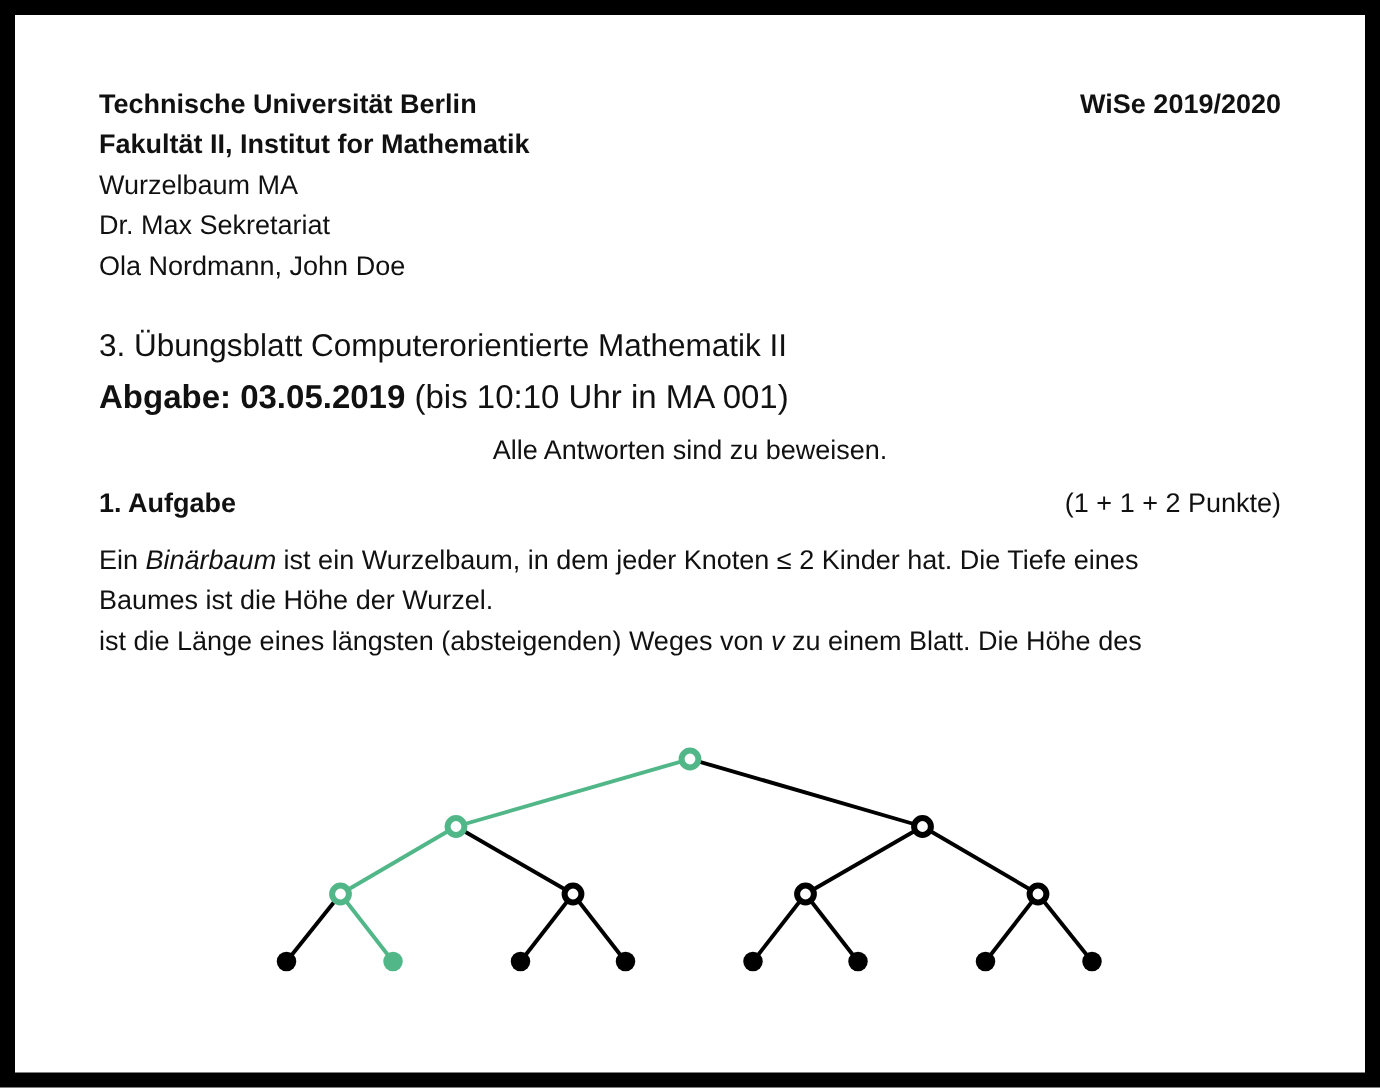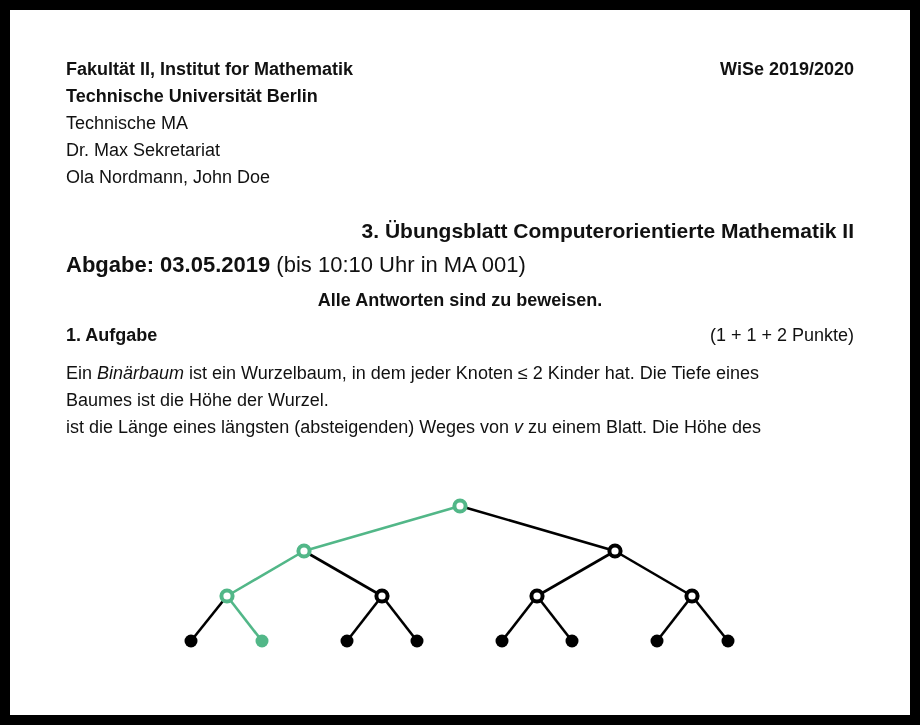"Fakultät II, Institut for Mathematik" div.bold { order: before "Technische Universität Berlin" -> after "Technische Universität Berlin" }
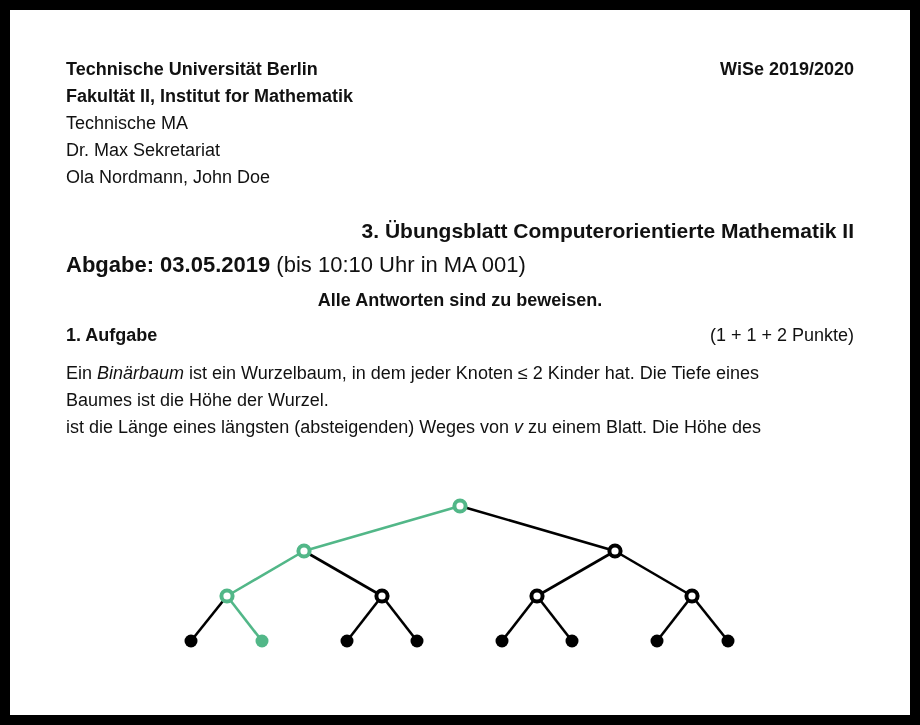"Technische MA" div { text: Technische -> Wurzelbaum }
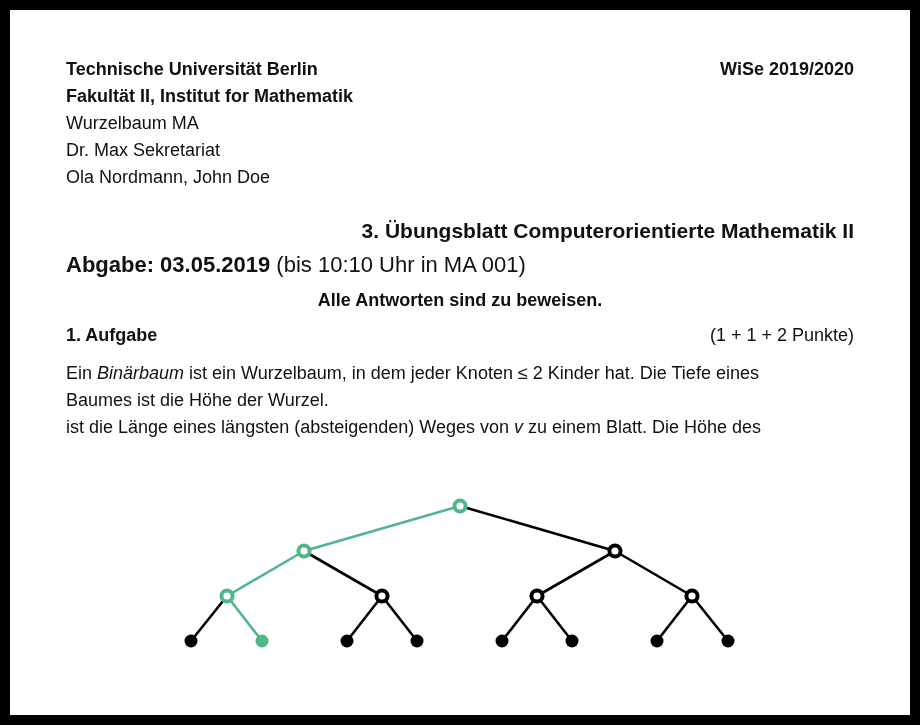"3. Übungsblatt Computerorientierte" .sheet-title { font-weight: bold -> normal; text-align: right -> left }
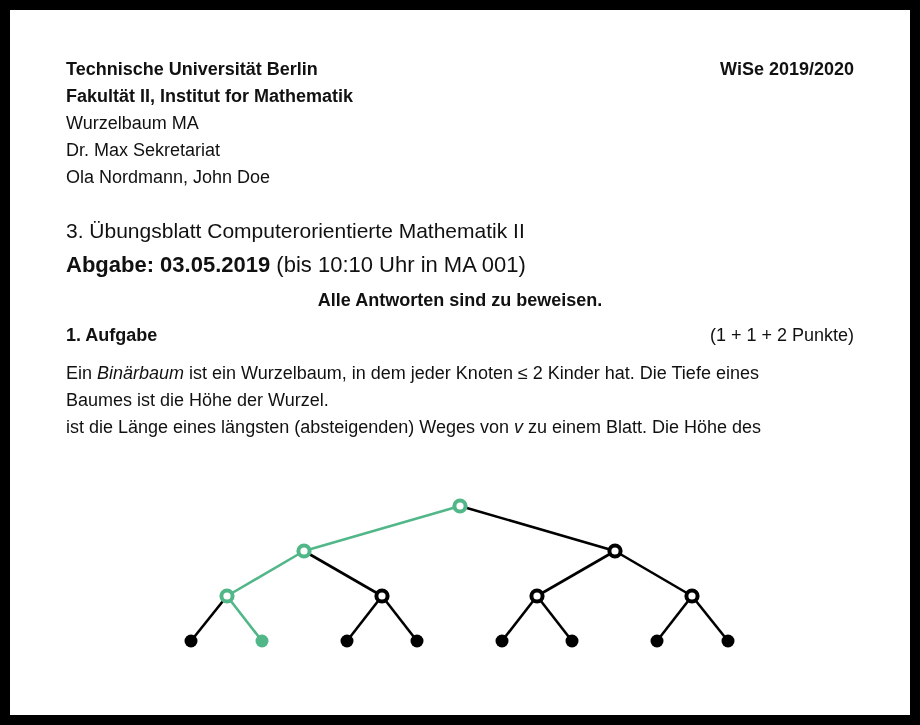"Alle Antworten sind zu beweisen." .note-line { font-weight: bold -> normal }
